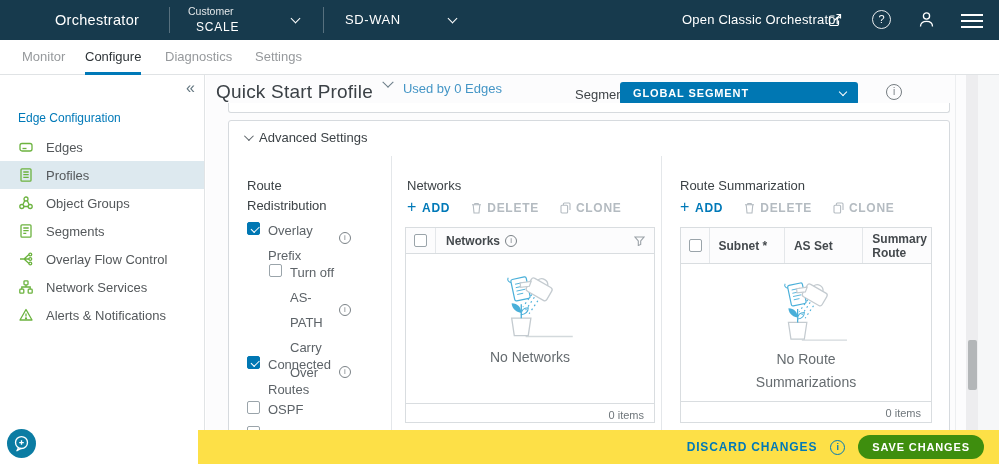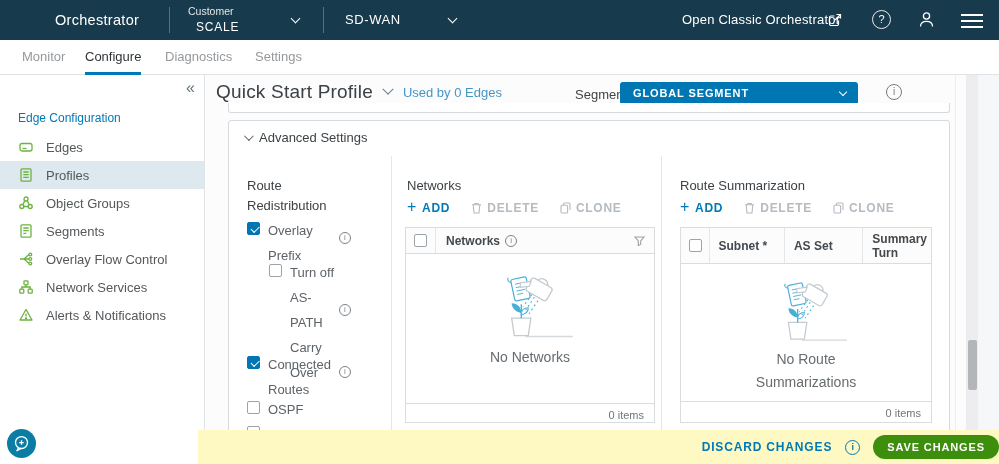"Quick Start Profile" .title-row { align-items: center -> flex-start }
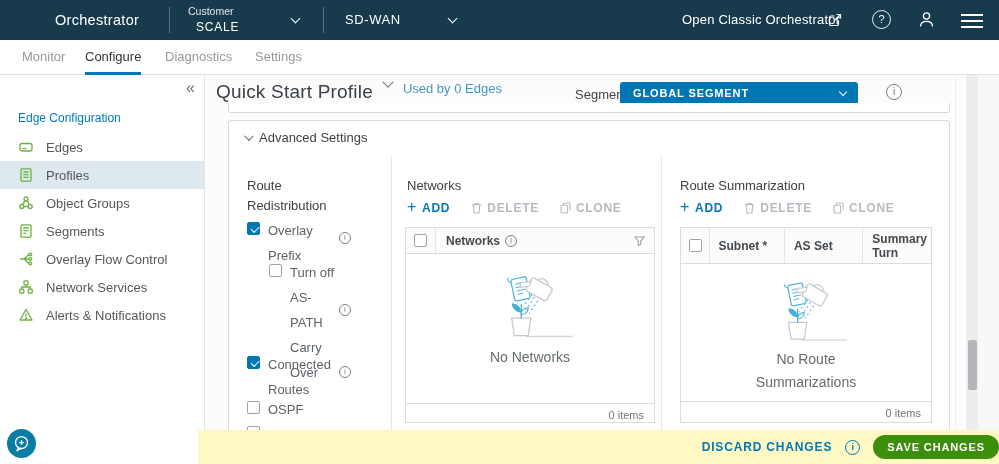"Summary Turn" span.hcell { text: Turn -> Route }
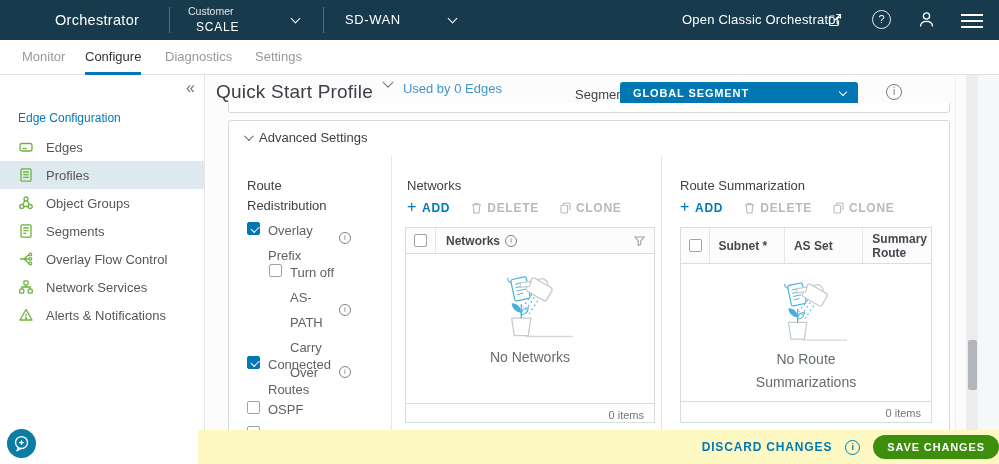"DISCARD CHANGES" .footbar { background: #fef9c3 -> #fde047; padding-right: 0 -> 15px }
